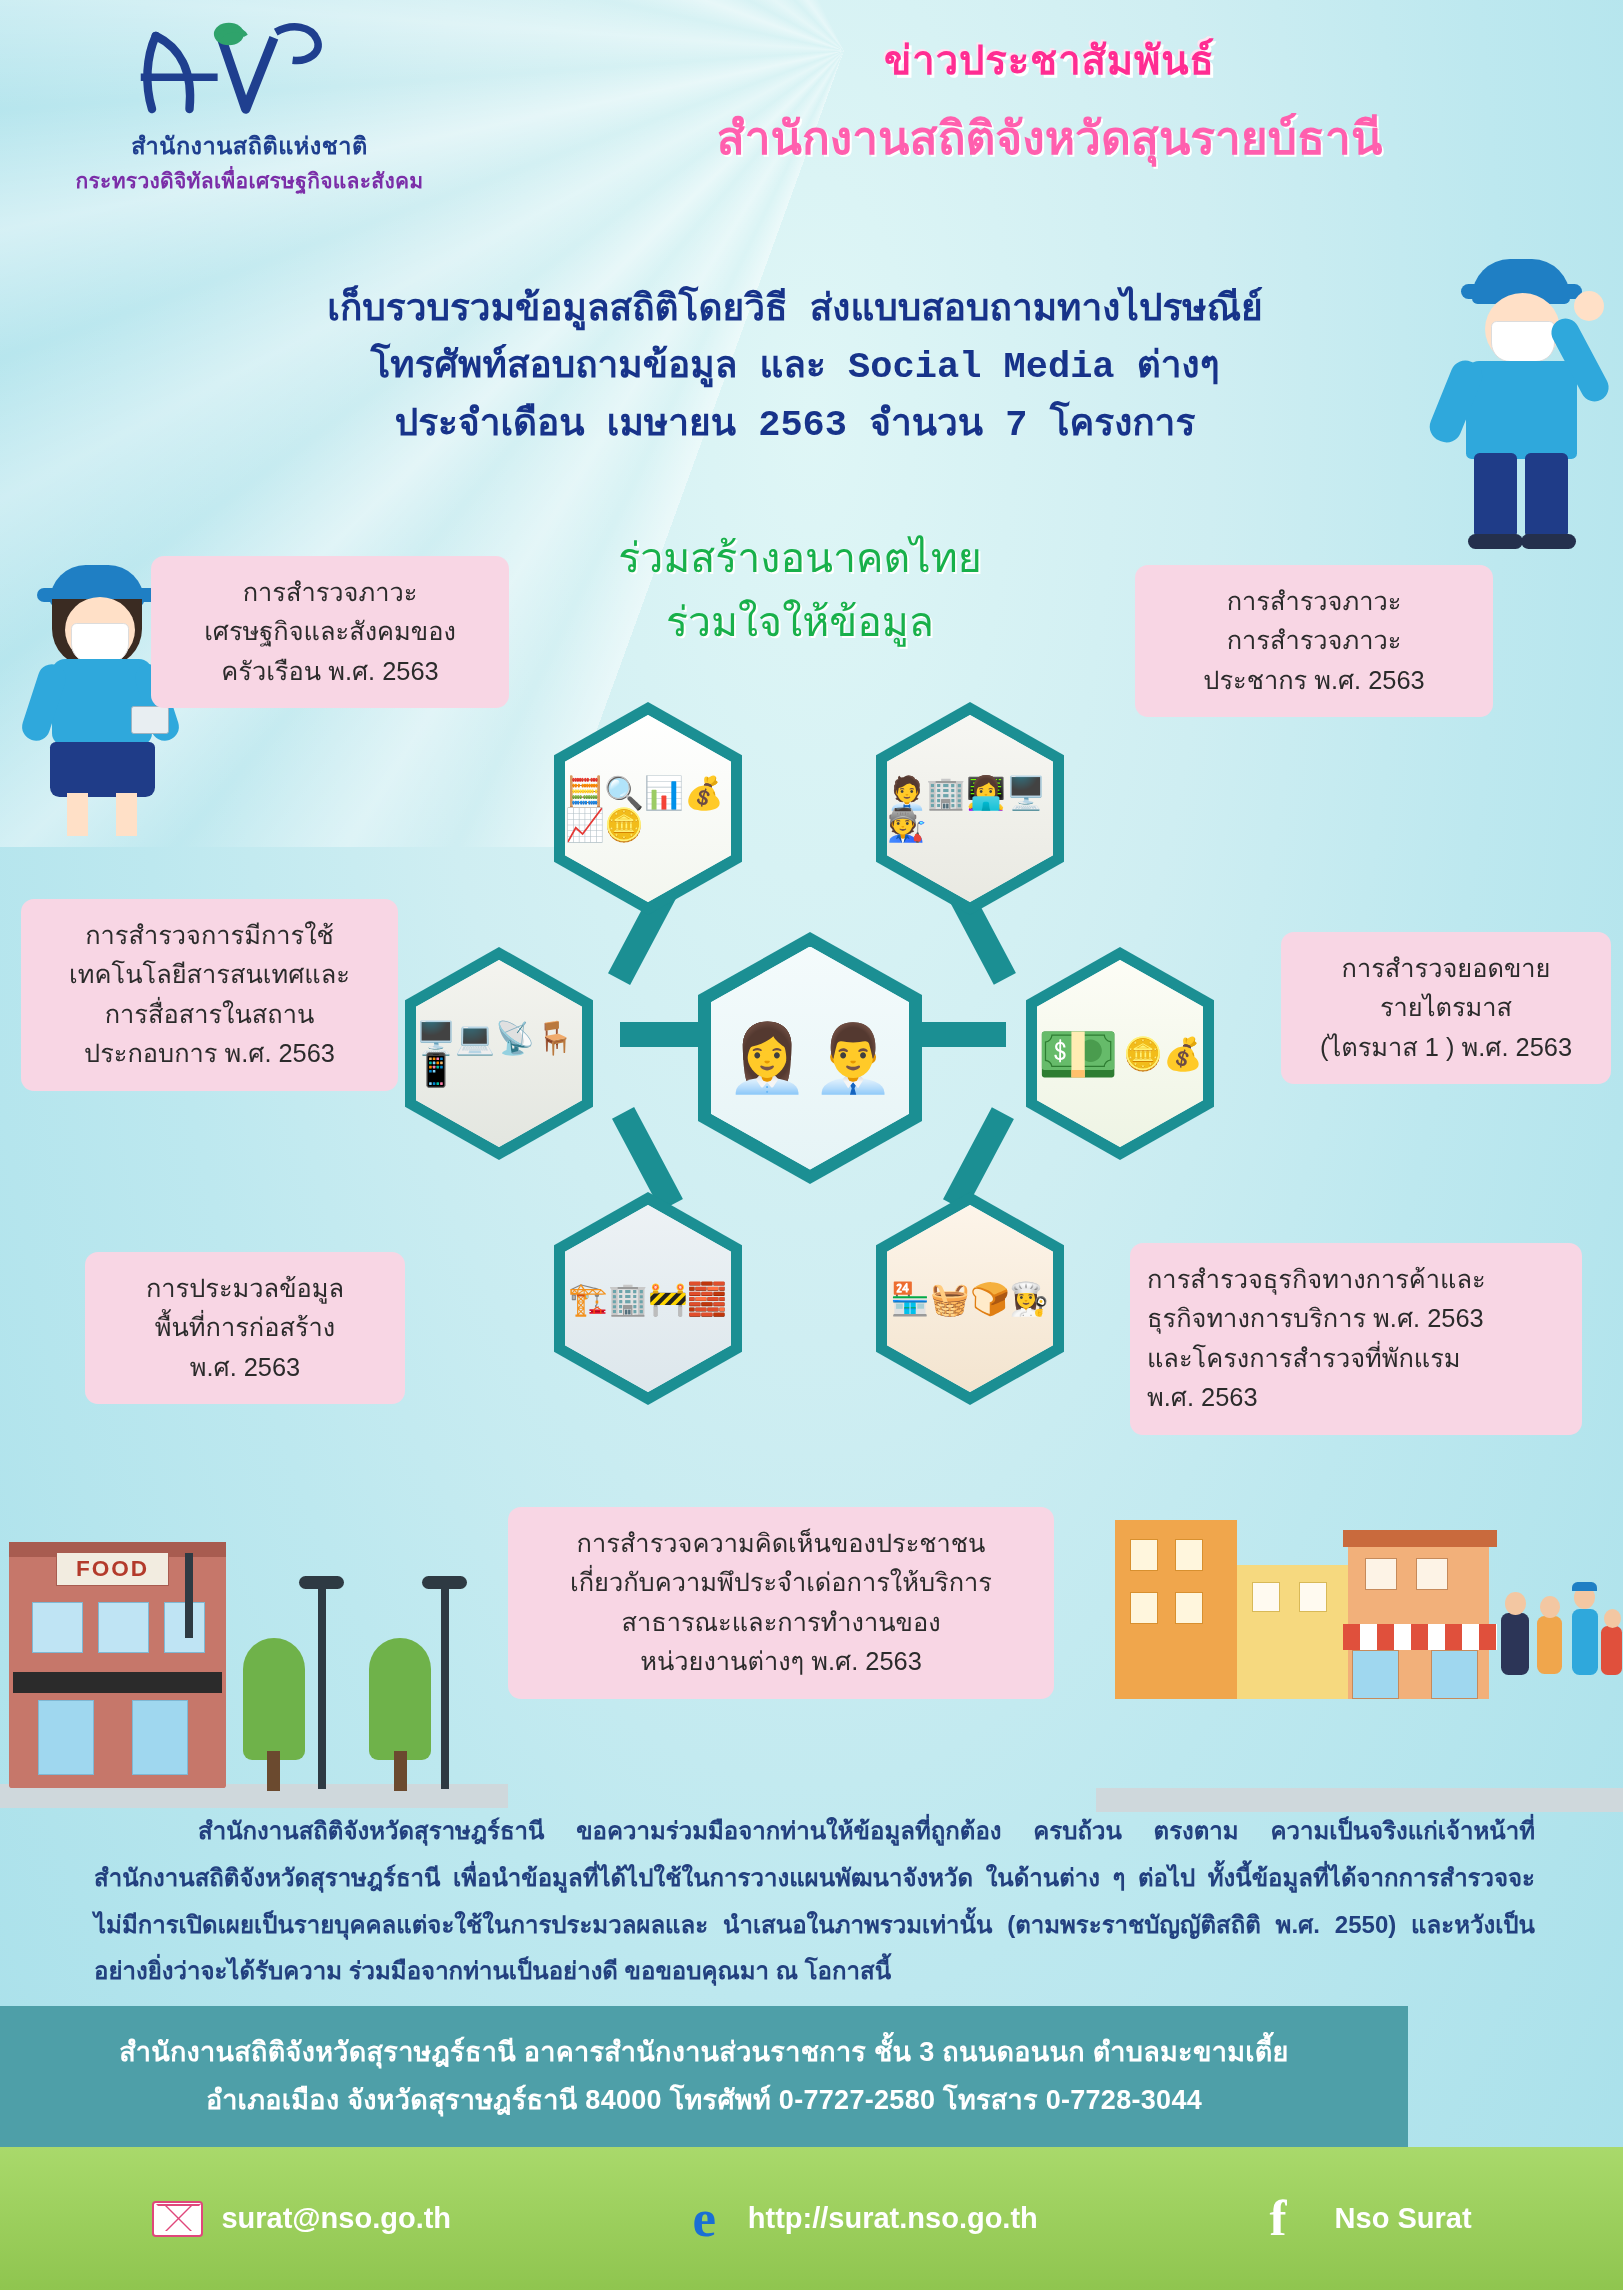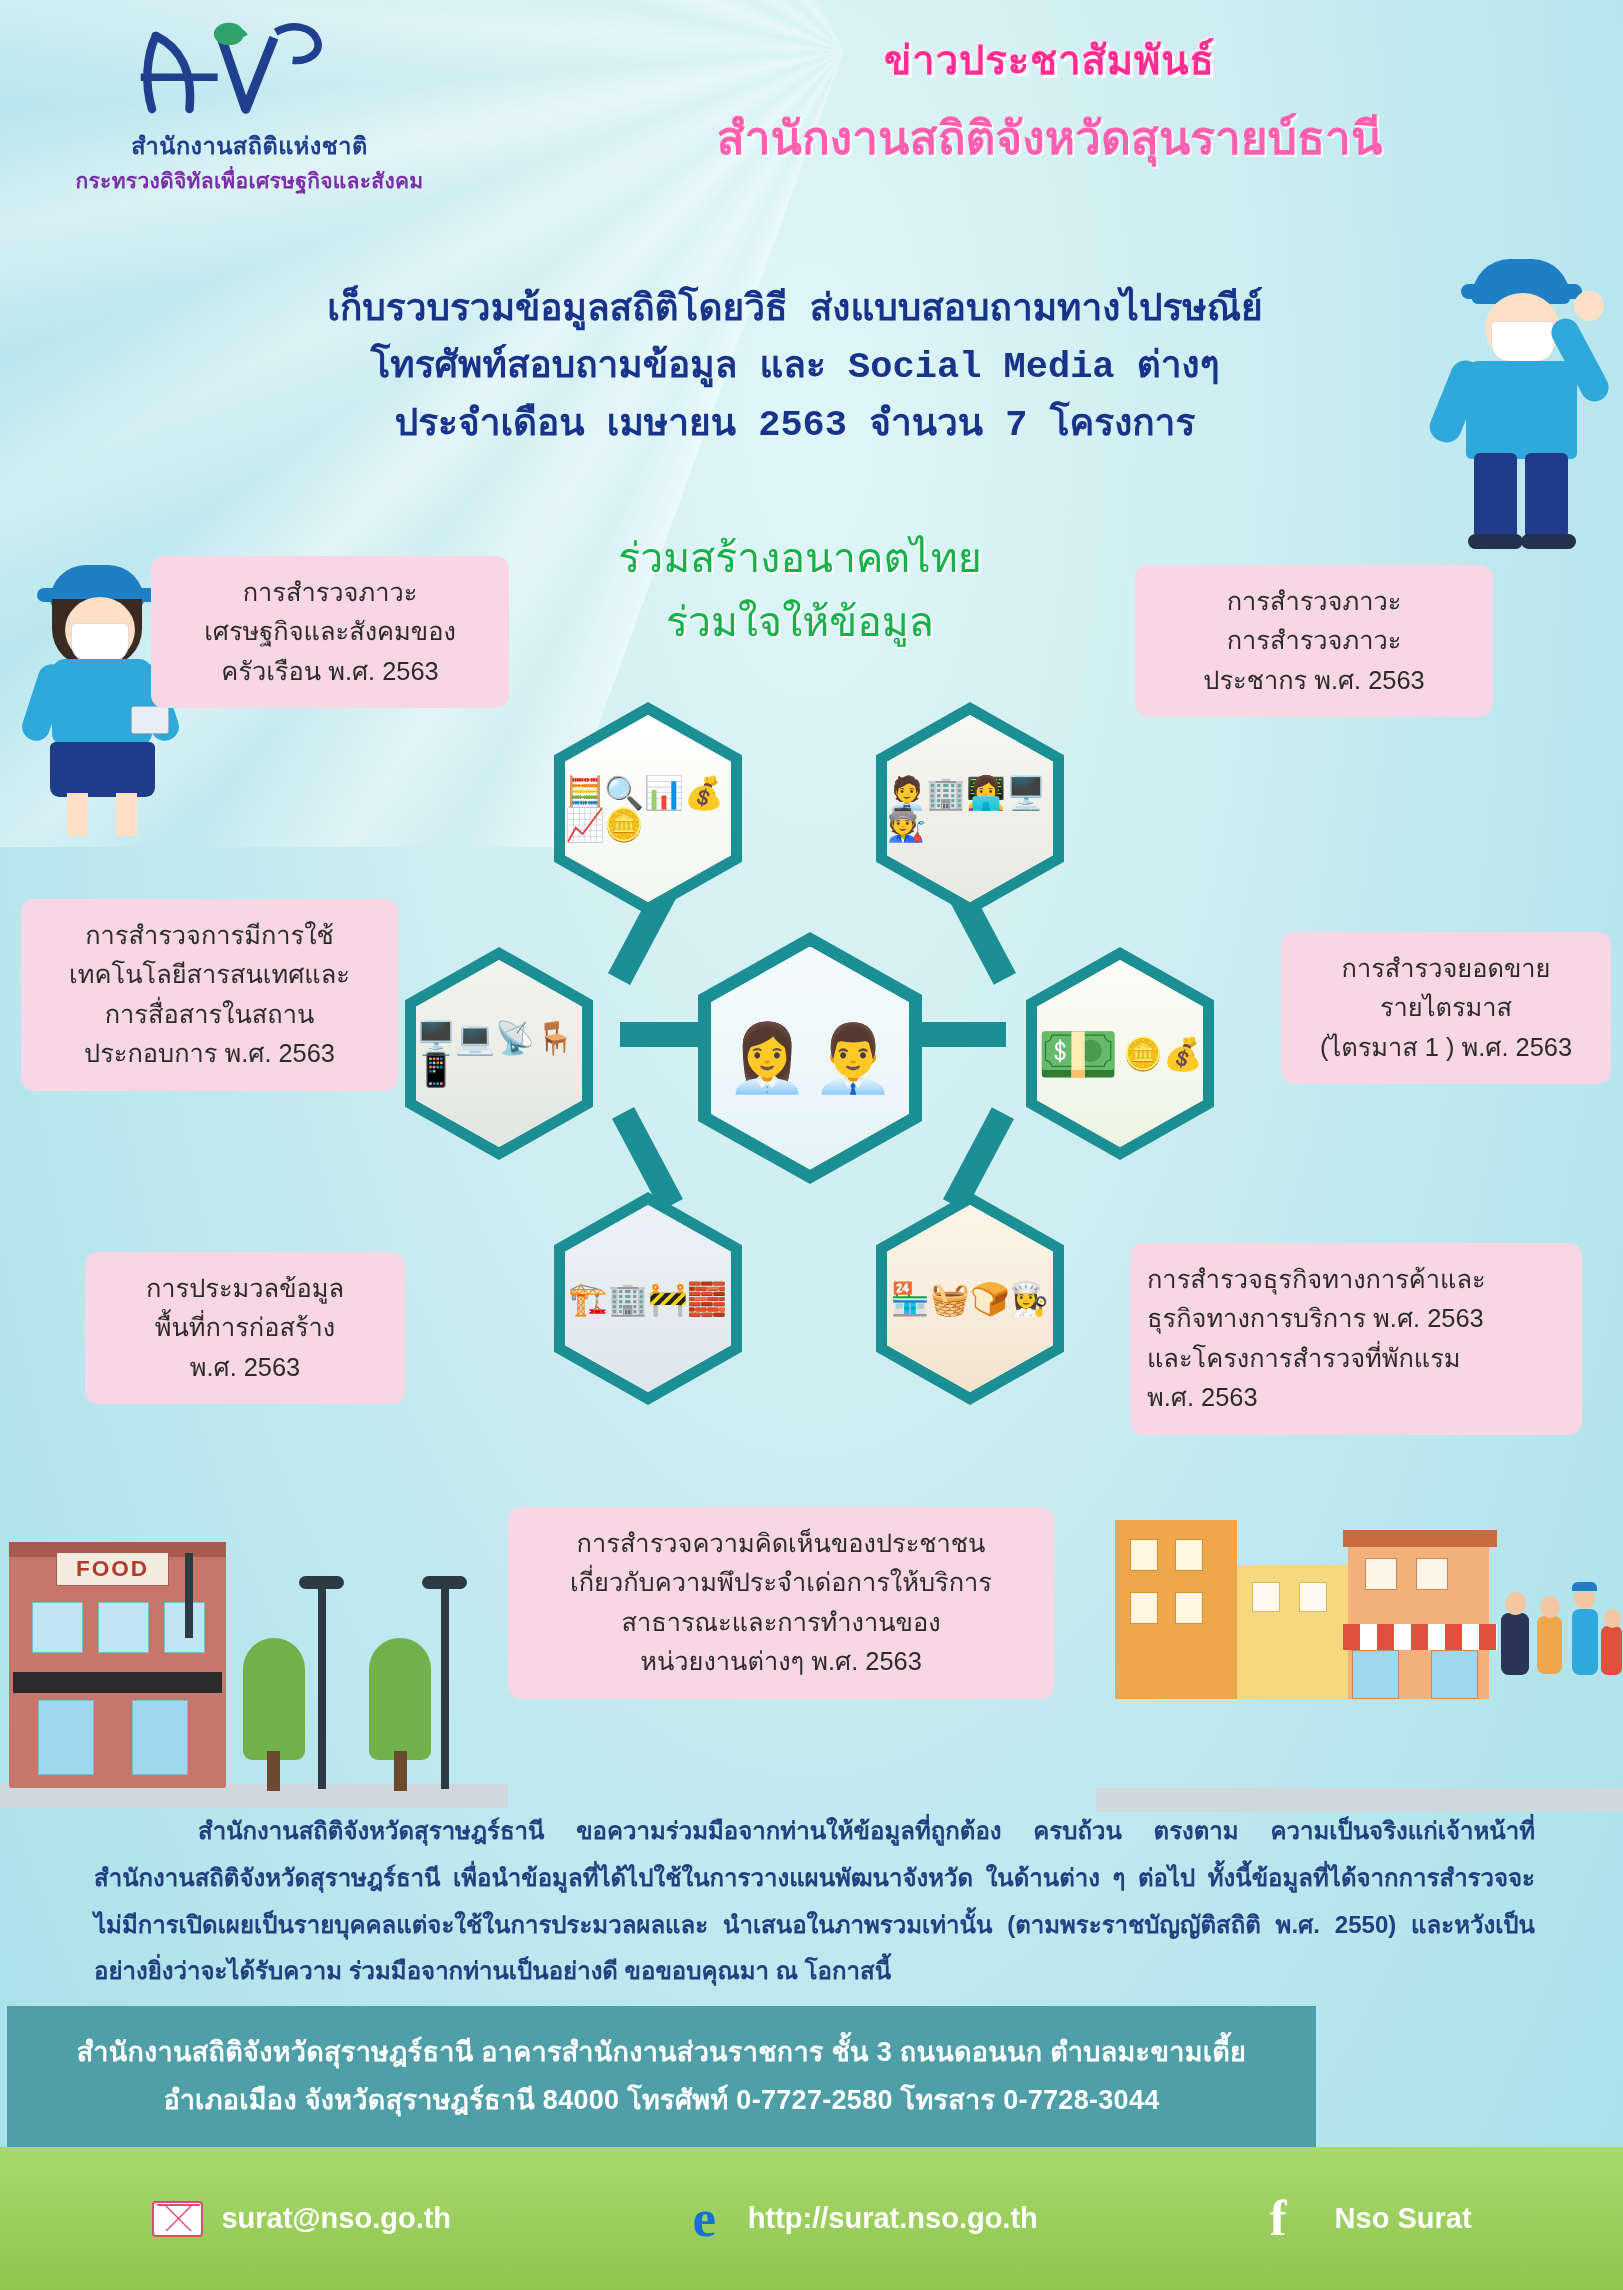"สำนักงานสถิติจังหวัดสุราษฎร์ธานี อาคารสำนักงานส่วนราชการ" .footer { left: 7px -> 0; width: 1309px -> 1408px }
